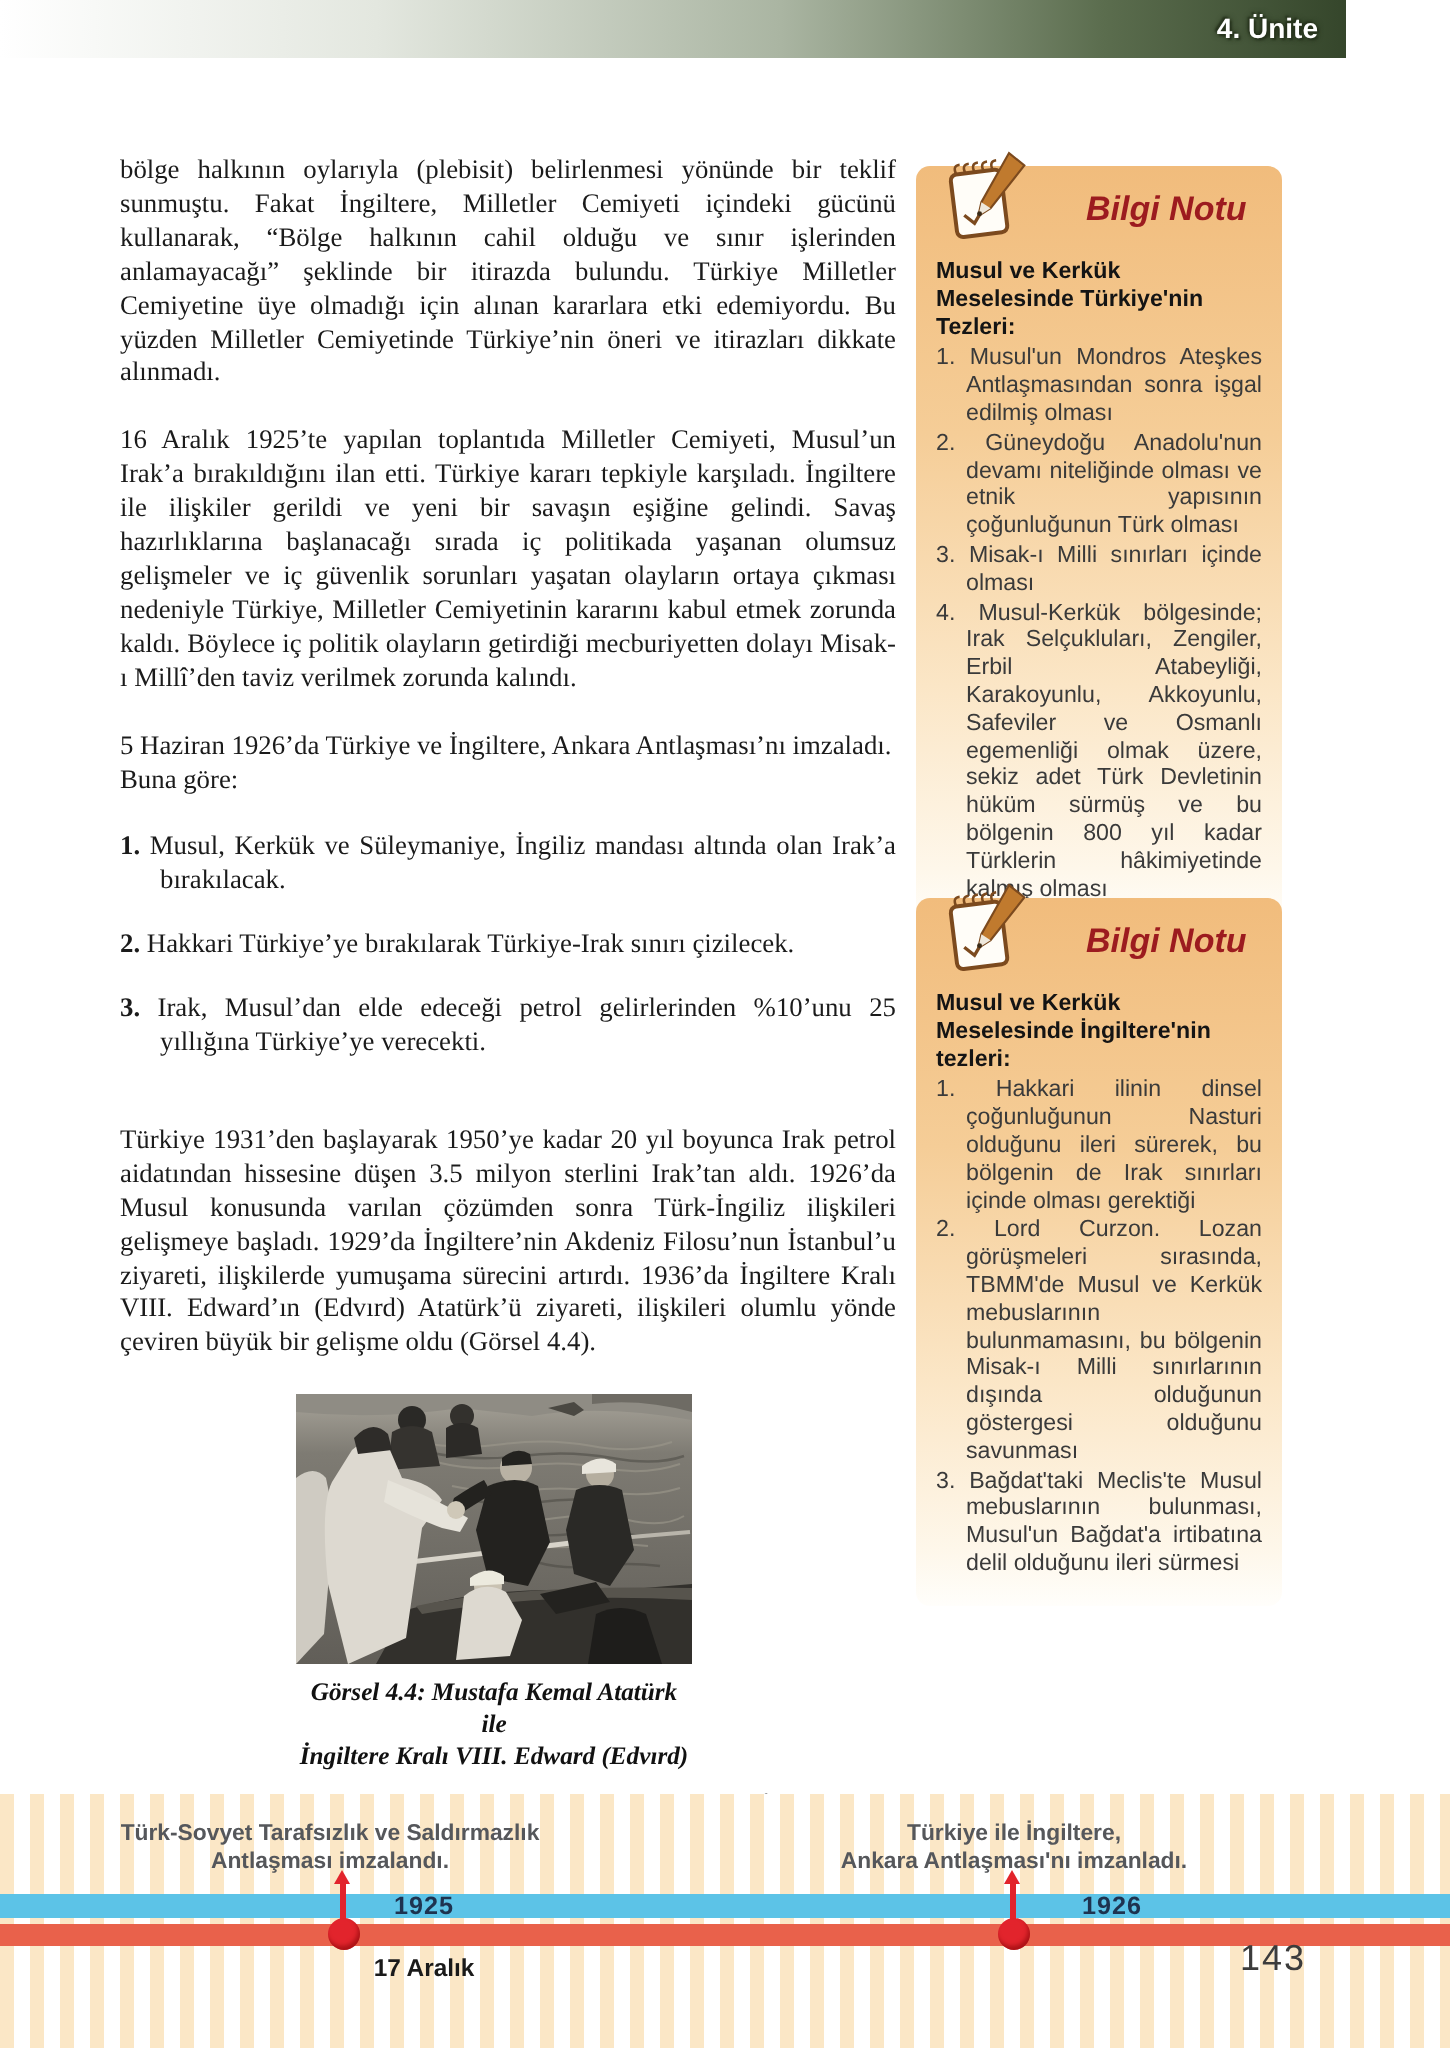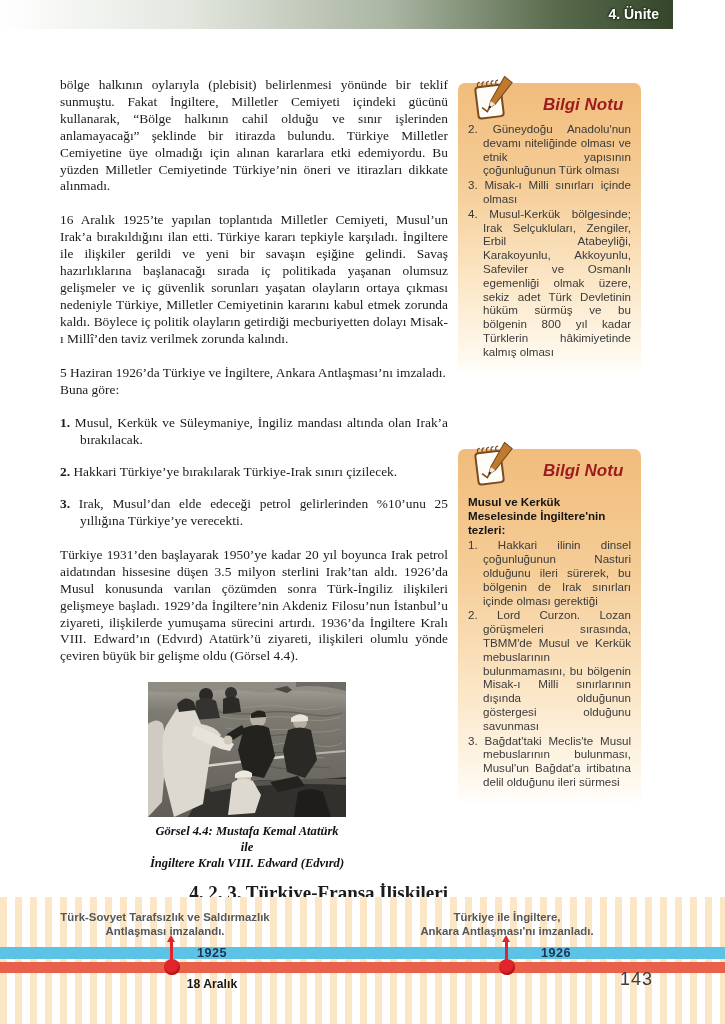"Musul ve Kerkük Meselesinde Türkiye'nin" div.note-heading { html: none -> <div>Musul ve Kerkük Meselesinde Türkiye'nin Tezleri:</div> }
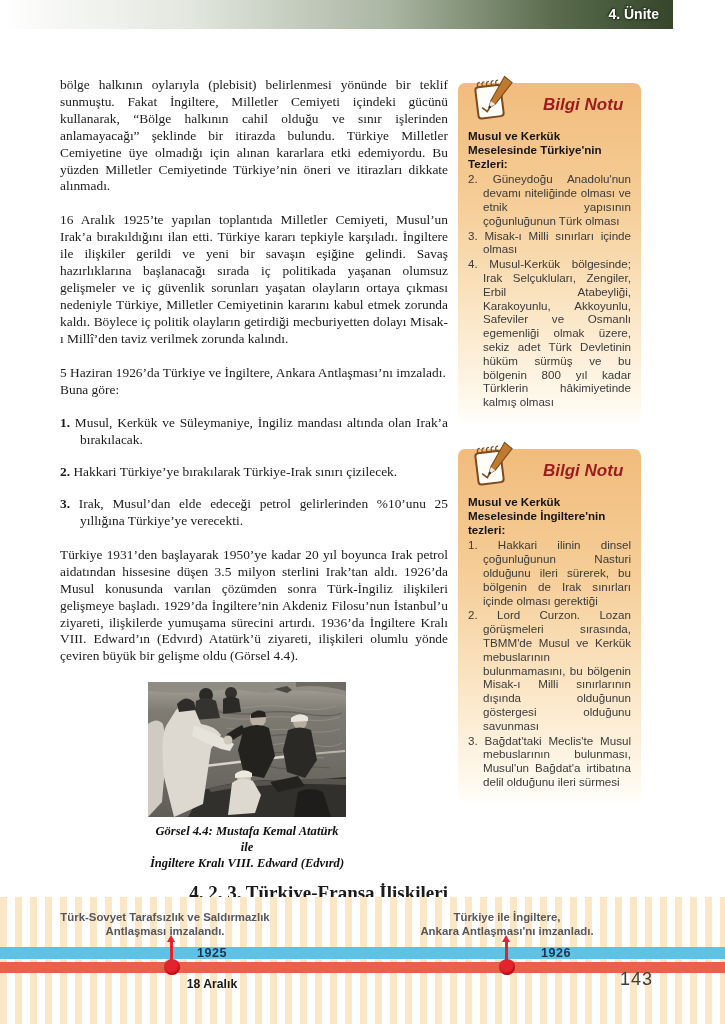"1. Musul'un Mondros Ateşkes" li.n-item { html: none -> <li><span>1.</span> <span>Musul'un Mondros Ateşkes Antlaşmasından sonra işgal edilmiş olması</span></li> }
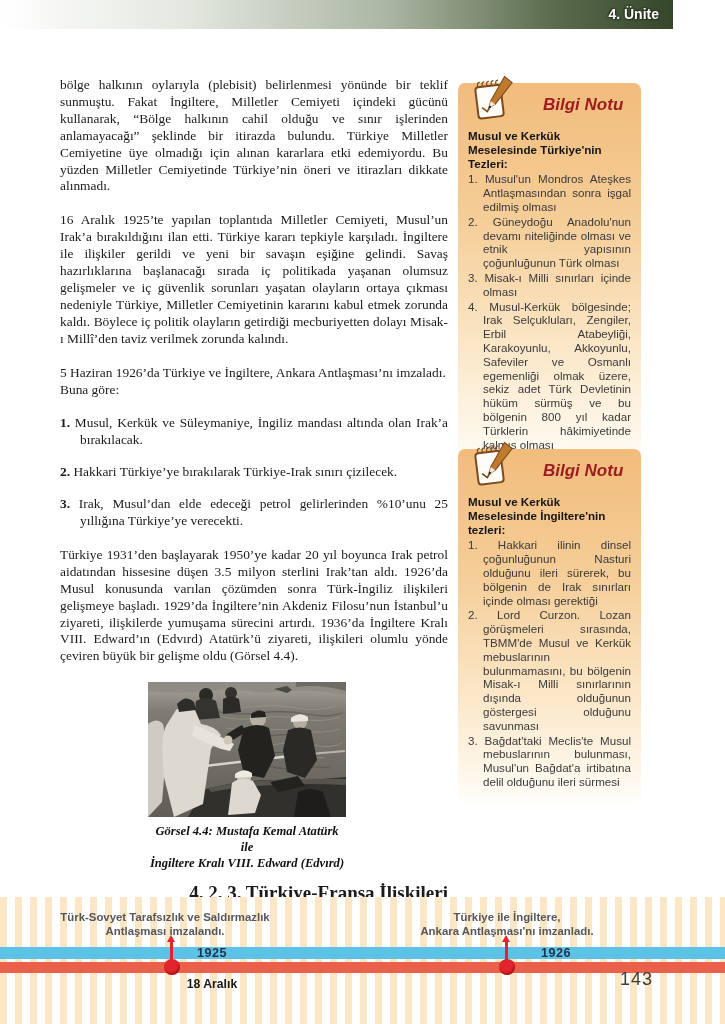"3. Irak, Musul’dan elde edeceği" .mlist .li:last-child { margin-bottom: 17px -> 32px }
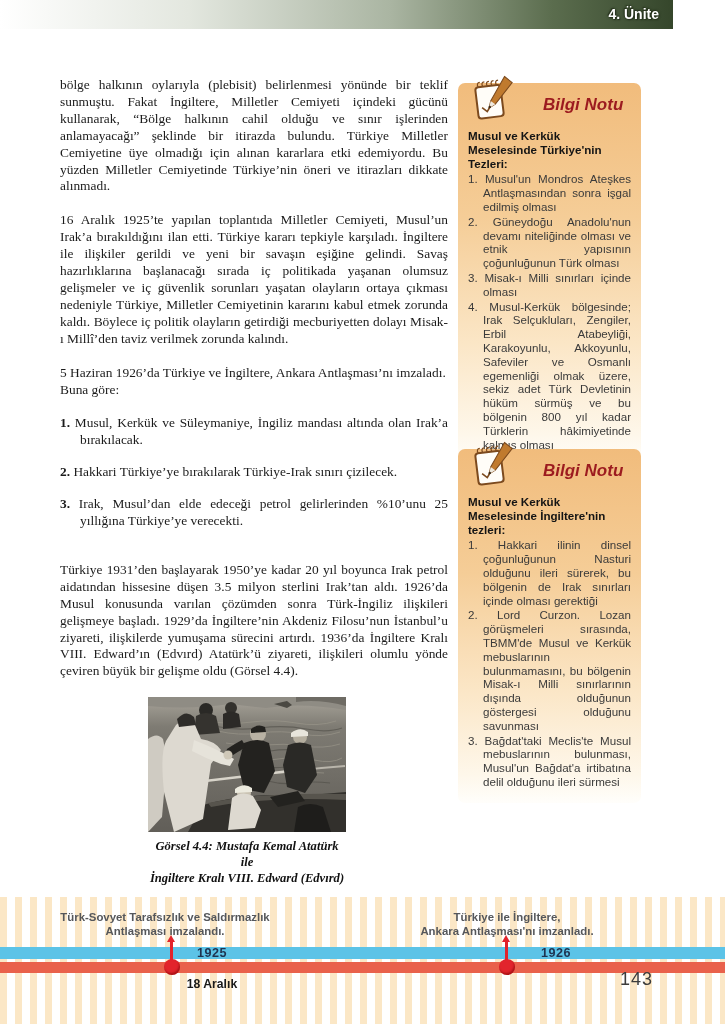"18 Aralık" div.tl-date { text: 18 -> 17 }
